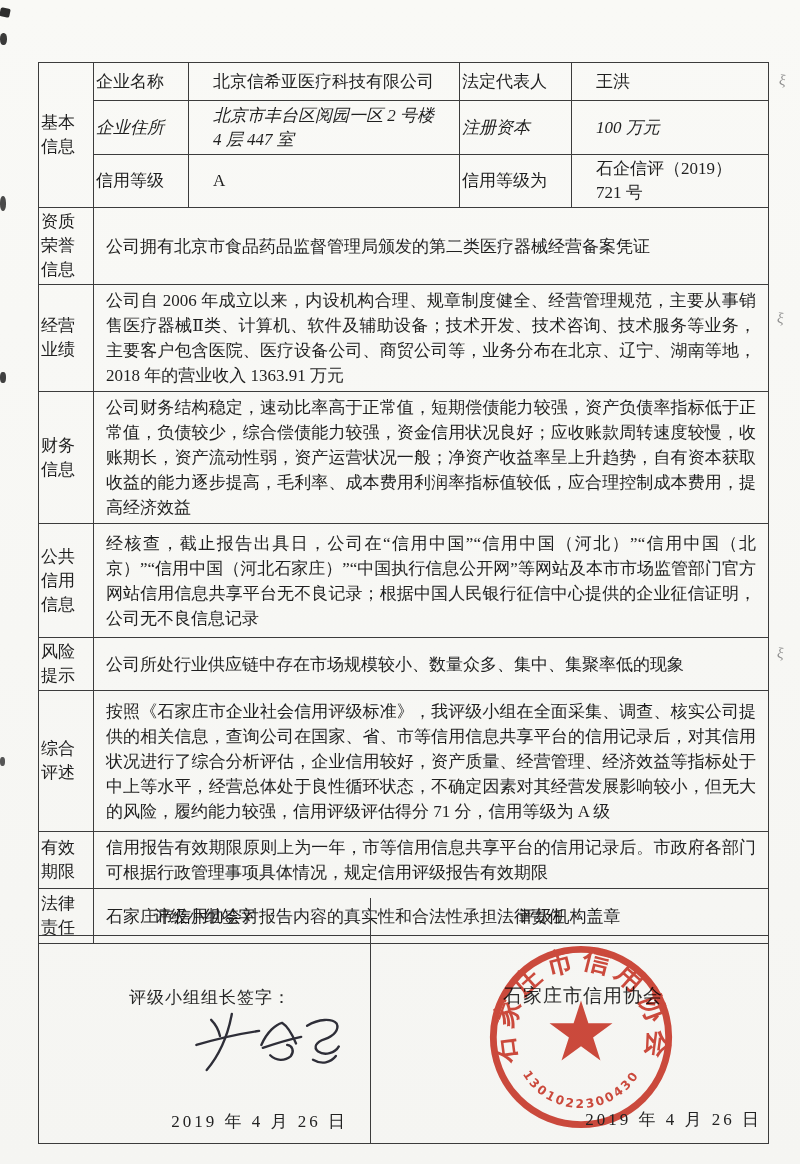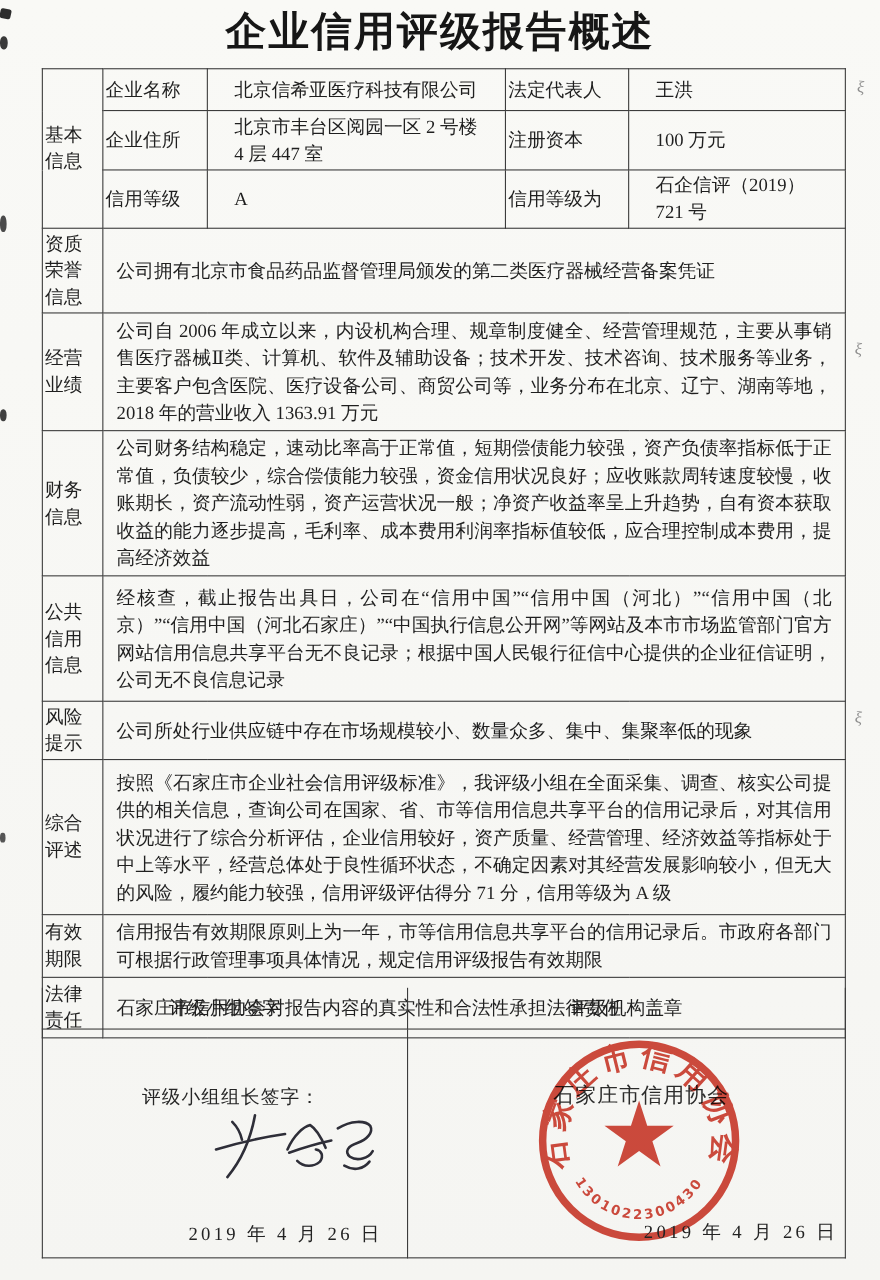"企业信用评级报告概述" h1.title { html: <h1>企业信用评级报告概述</h1> -> none }
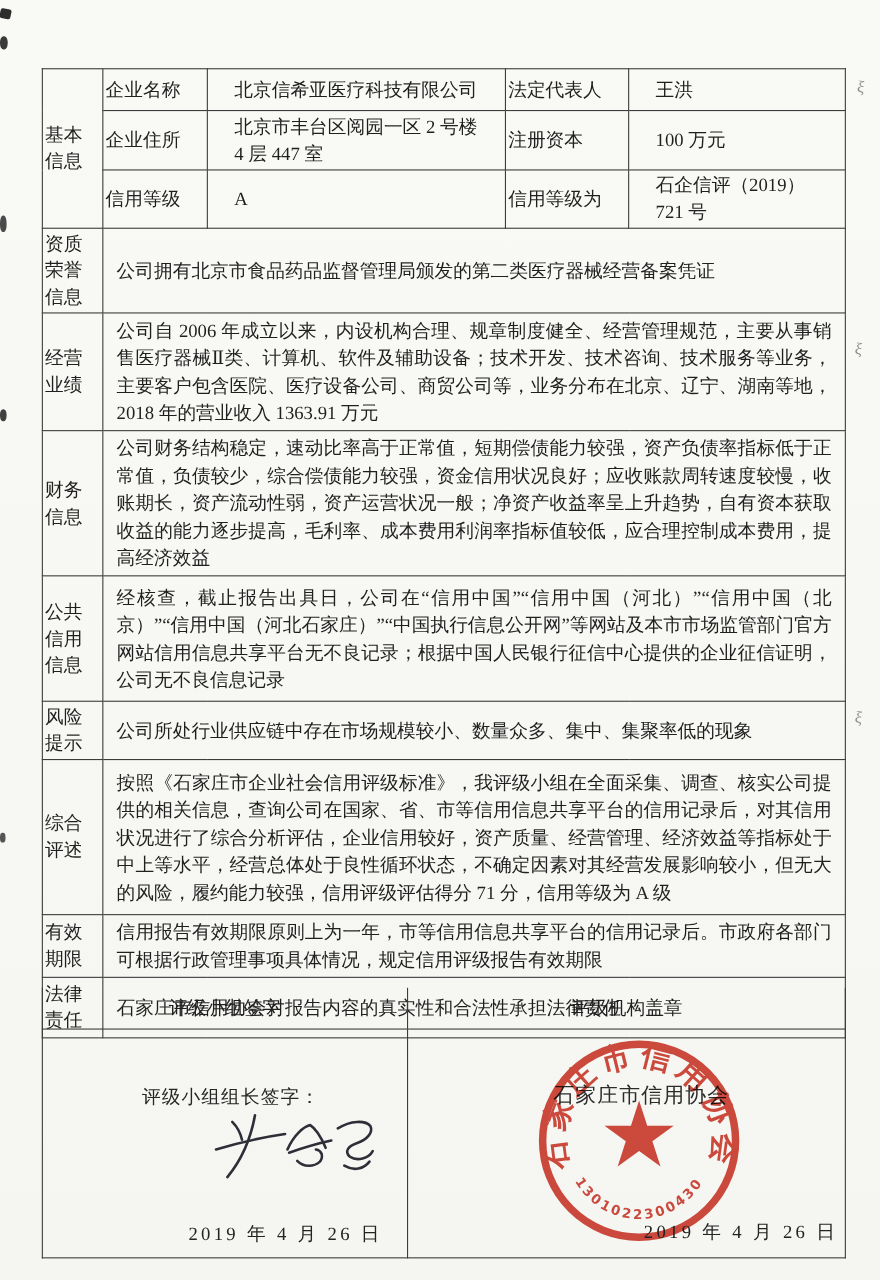"企业住所" tr.rh54 { font-style: none -> italic }
